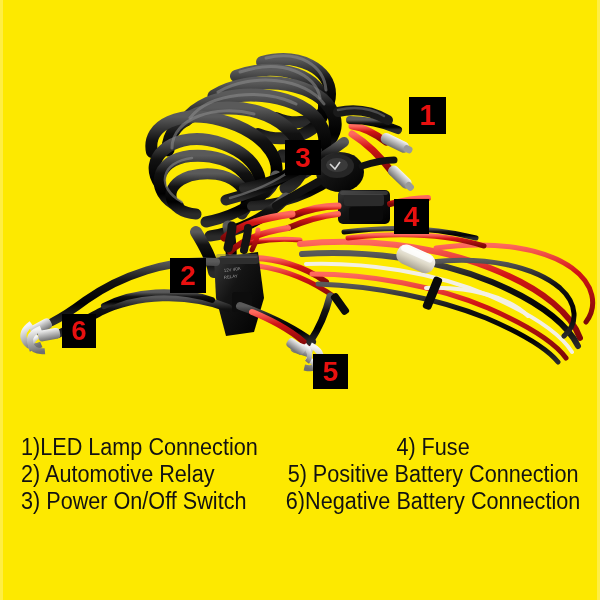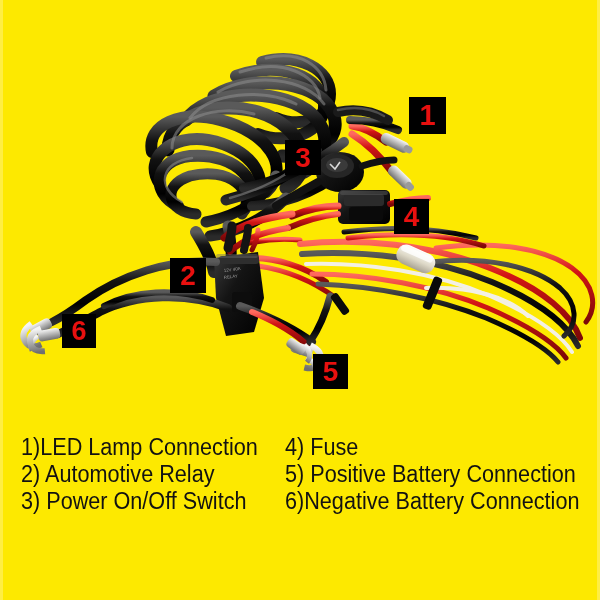"4) Fuse" #legend-col-right { text-align: none -> center }
